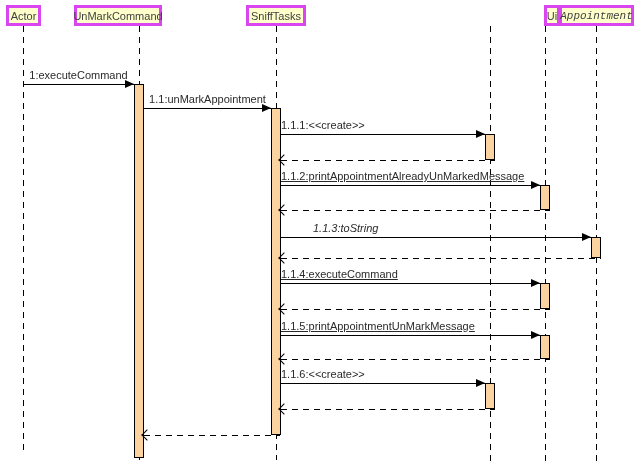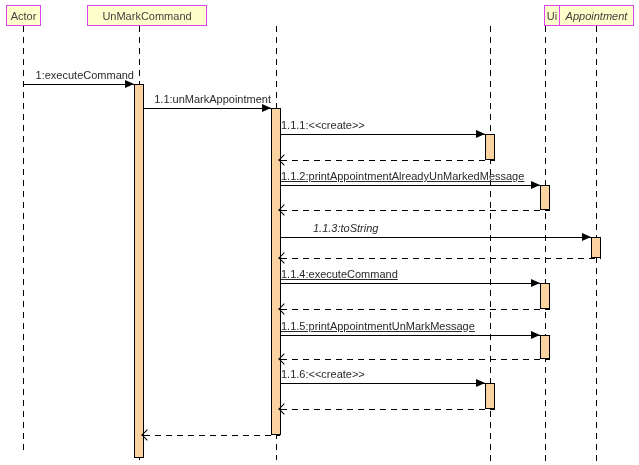"Actor" .head { border: 1px solid #d946ef -> 3px solid #d946ef }
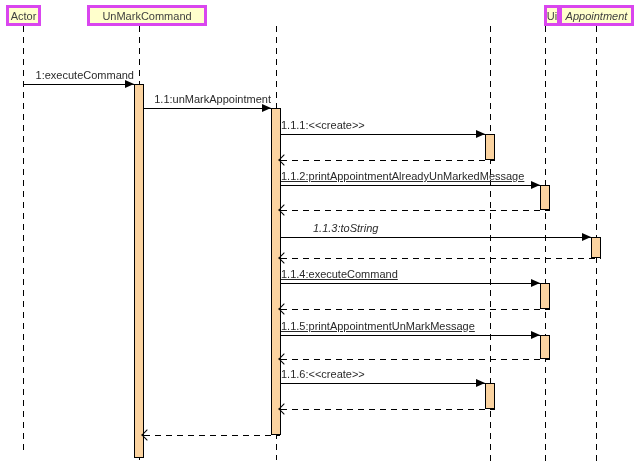"UnMarkCommand" div.head { left: 87px -> 74px; width: 120px -> 88px }
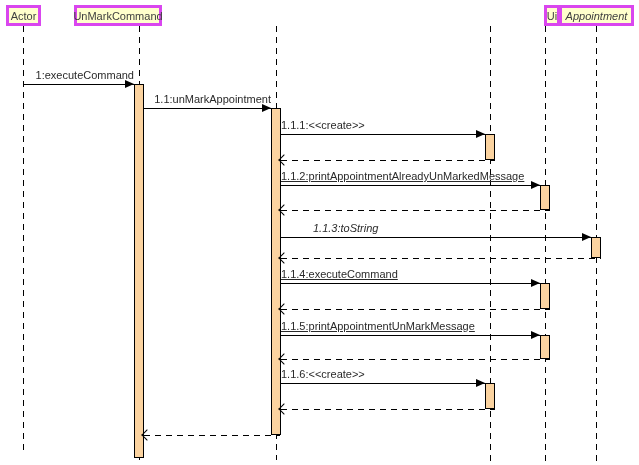"SniffTasks" div.head { html: none -> <div>SniffTasks</div> }
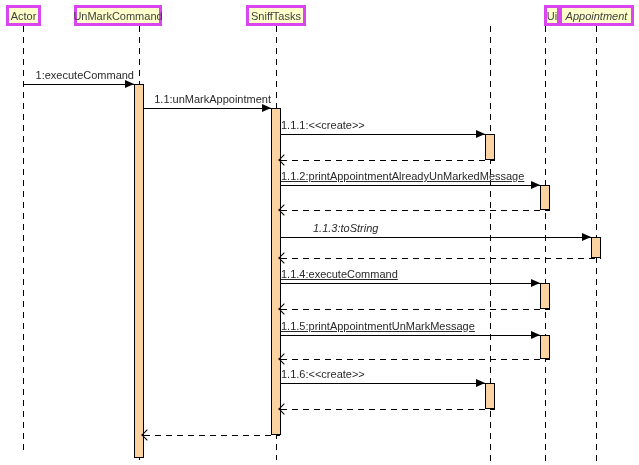"Appointment" .head.i { font-family: none -> Liberation Mono, monospace }
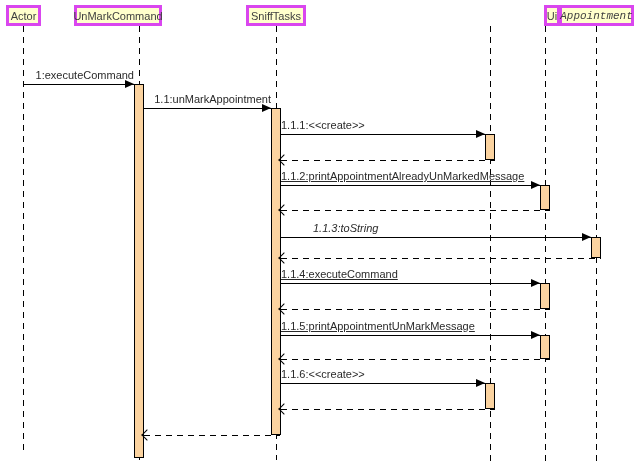"1:executeCommand" .msg .lbl.center { text-align: right -> center }
